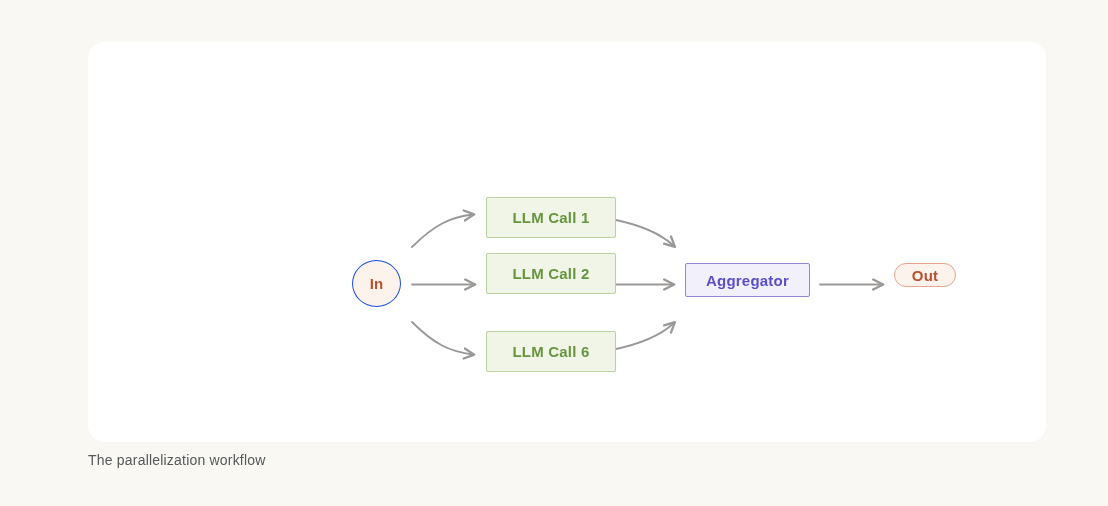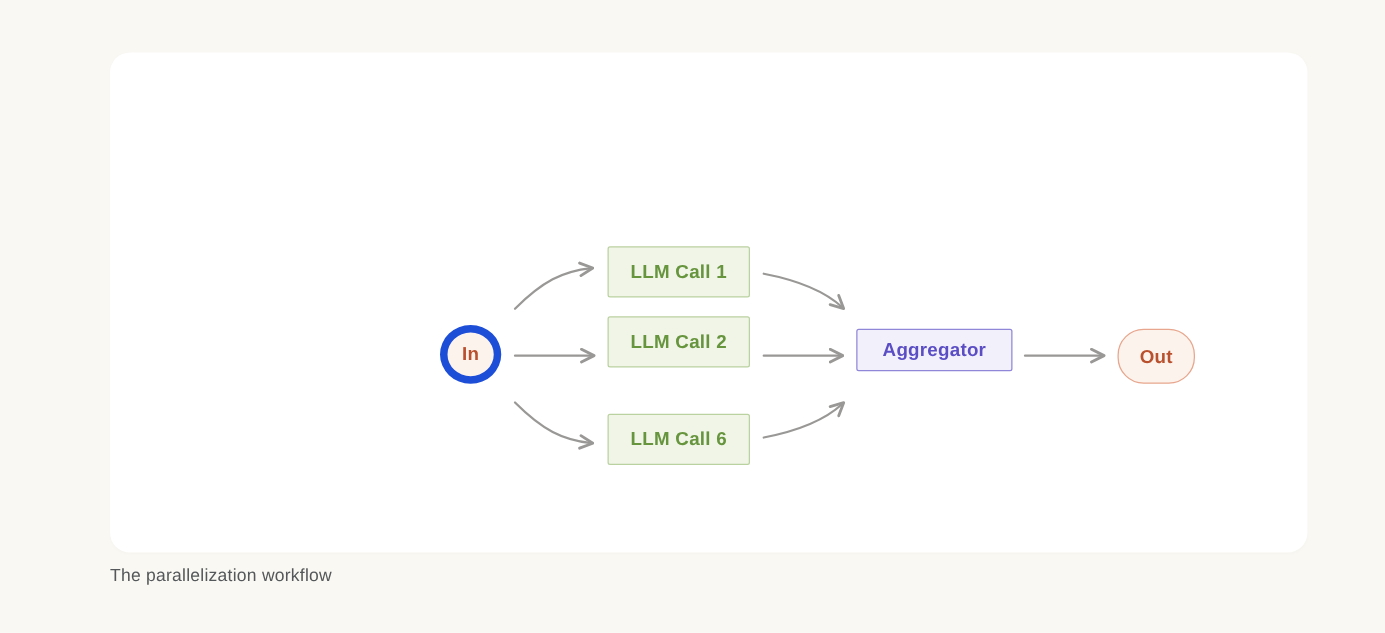"LLM Call 1" .node-llm { width: 114px -> 130px }
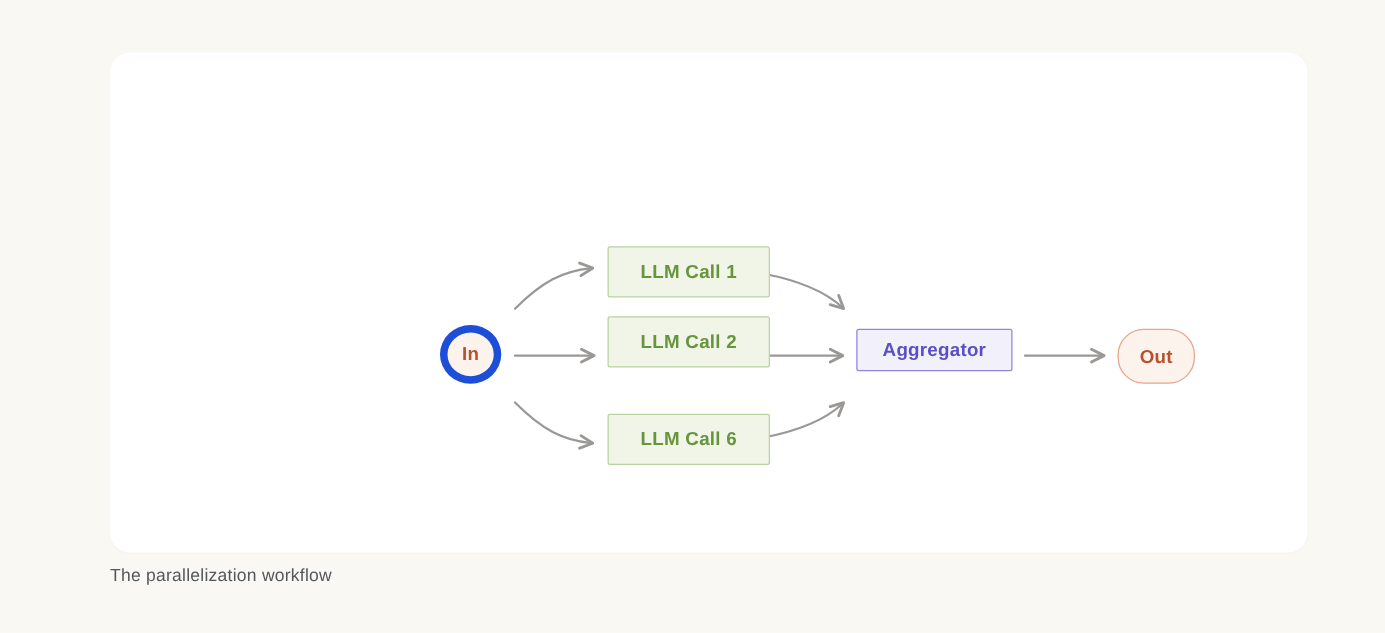"In" .node-in { border: 6px solid #1d4ed8 -> 1px solid #1d4ed8 }
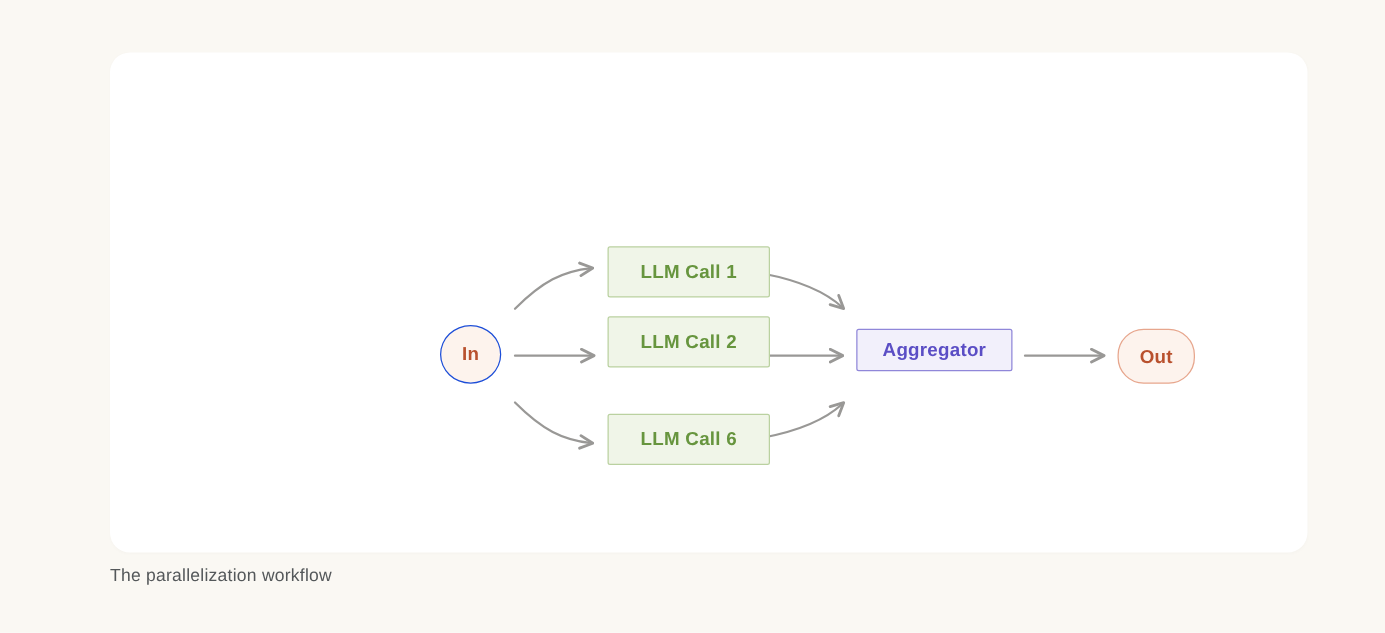"Out" .node-out { height: 44px -> 24px }
